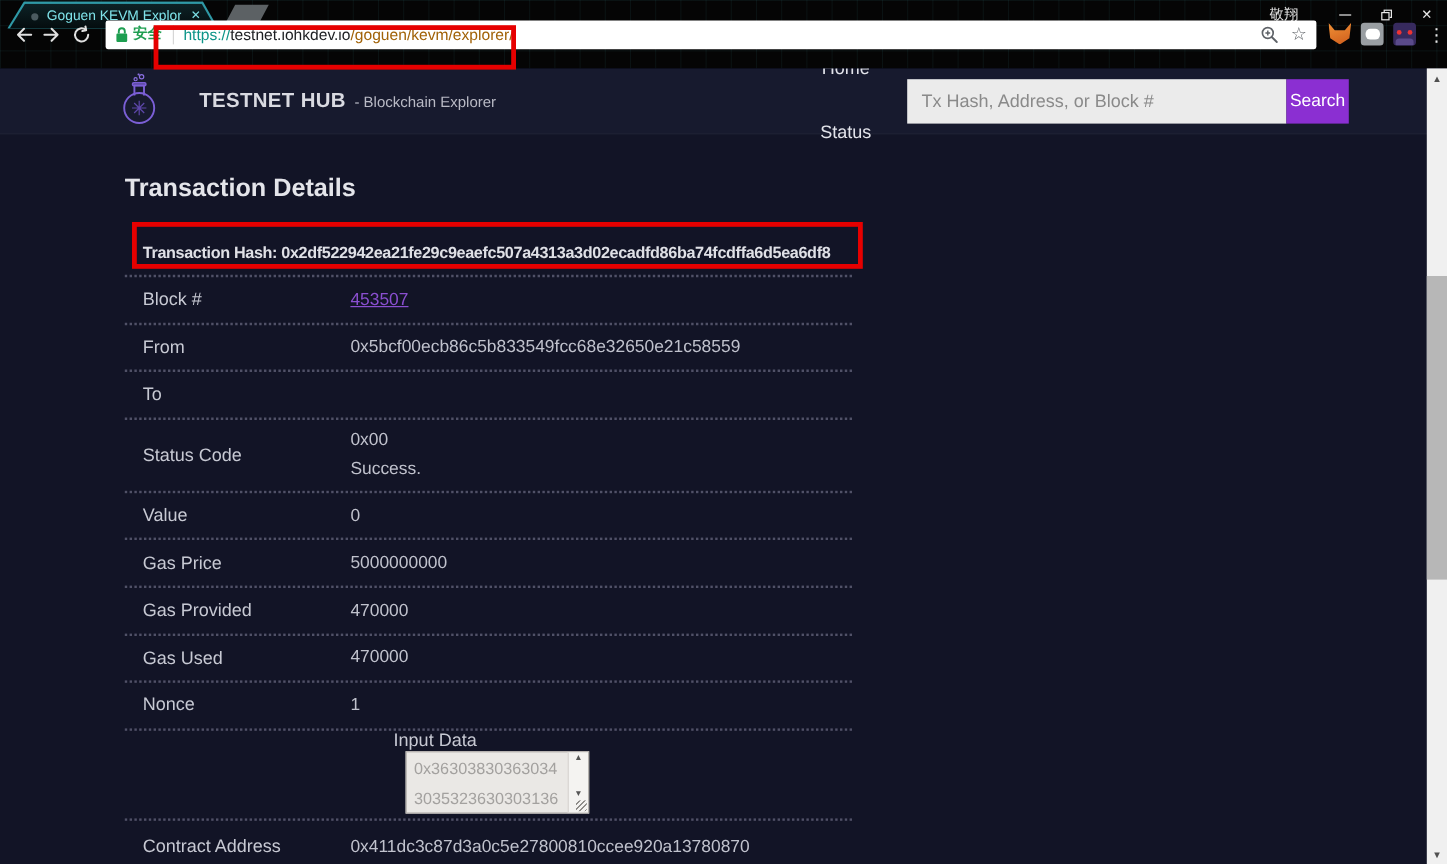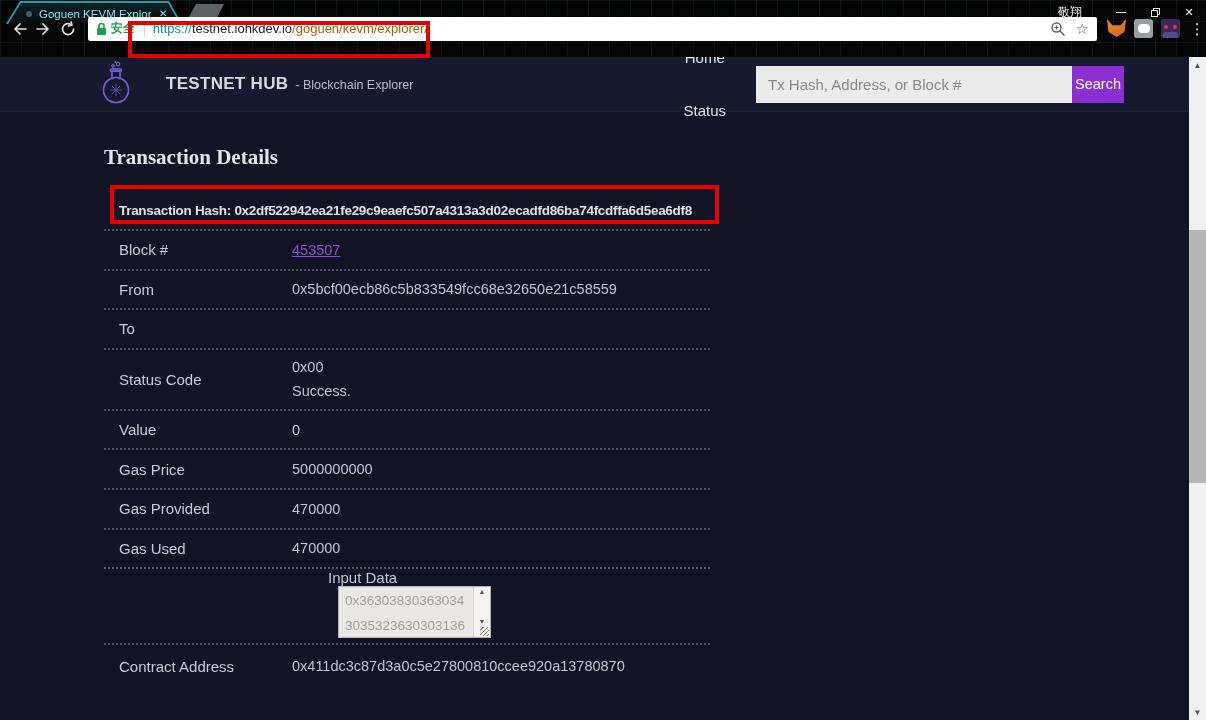"Transaction Details" .page-title { font-family: Liberation Serif, serif -> none }
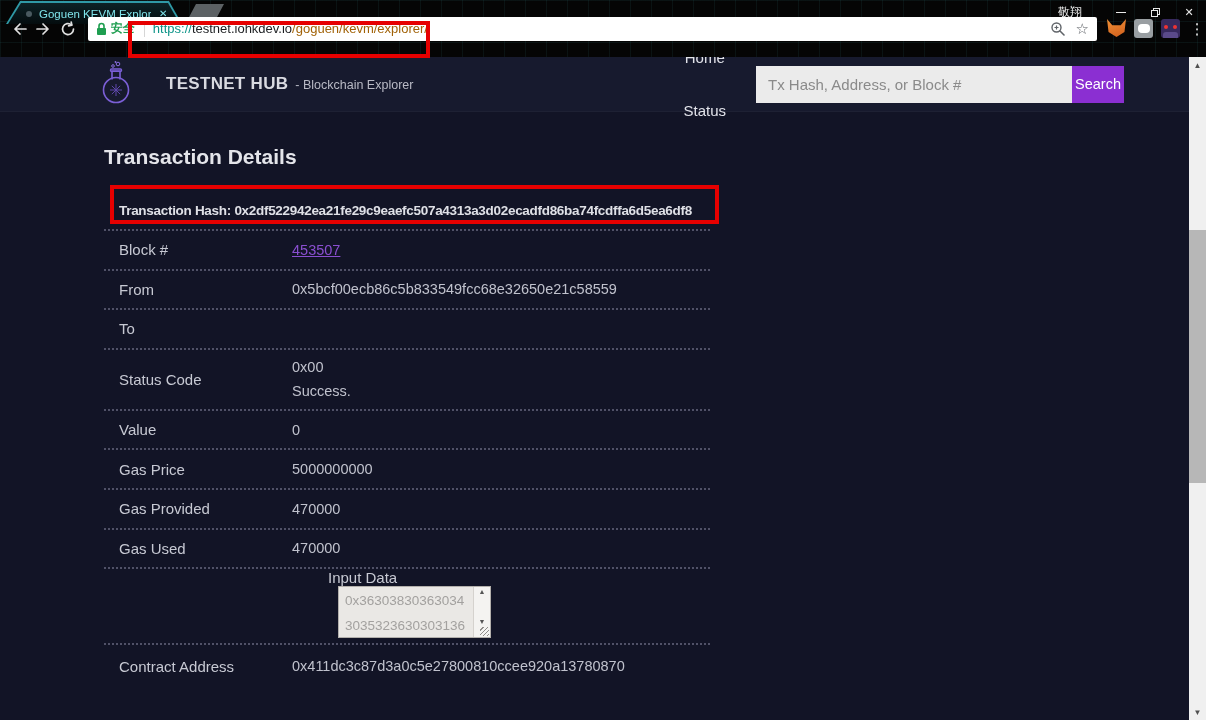"Nonce" div.trow { html: none -> <div> <div>Nonce</div> <div>1</div> </div> }
